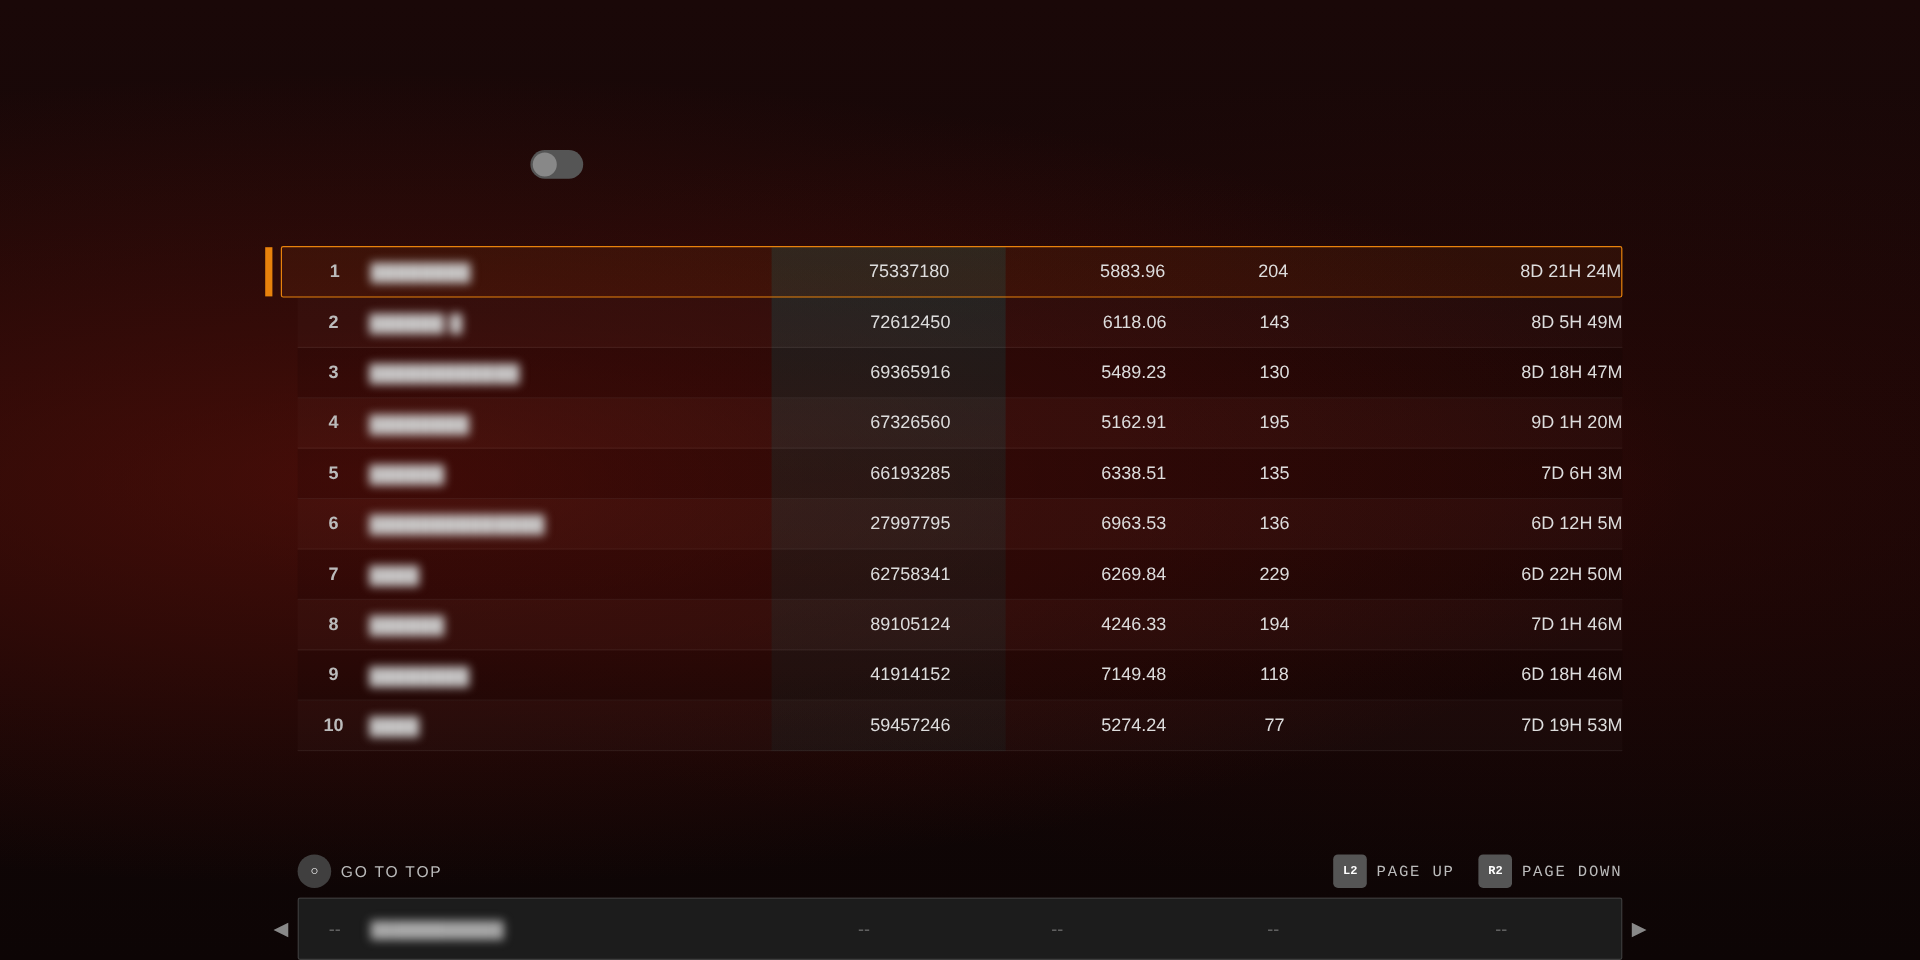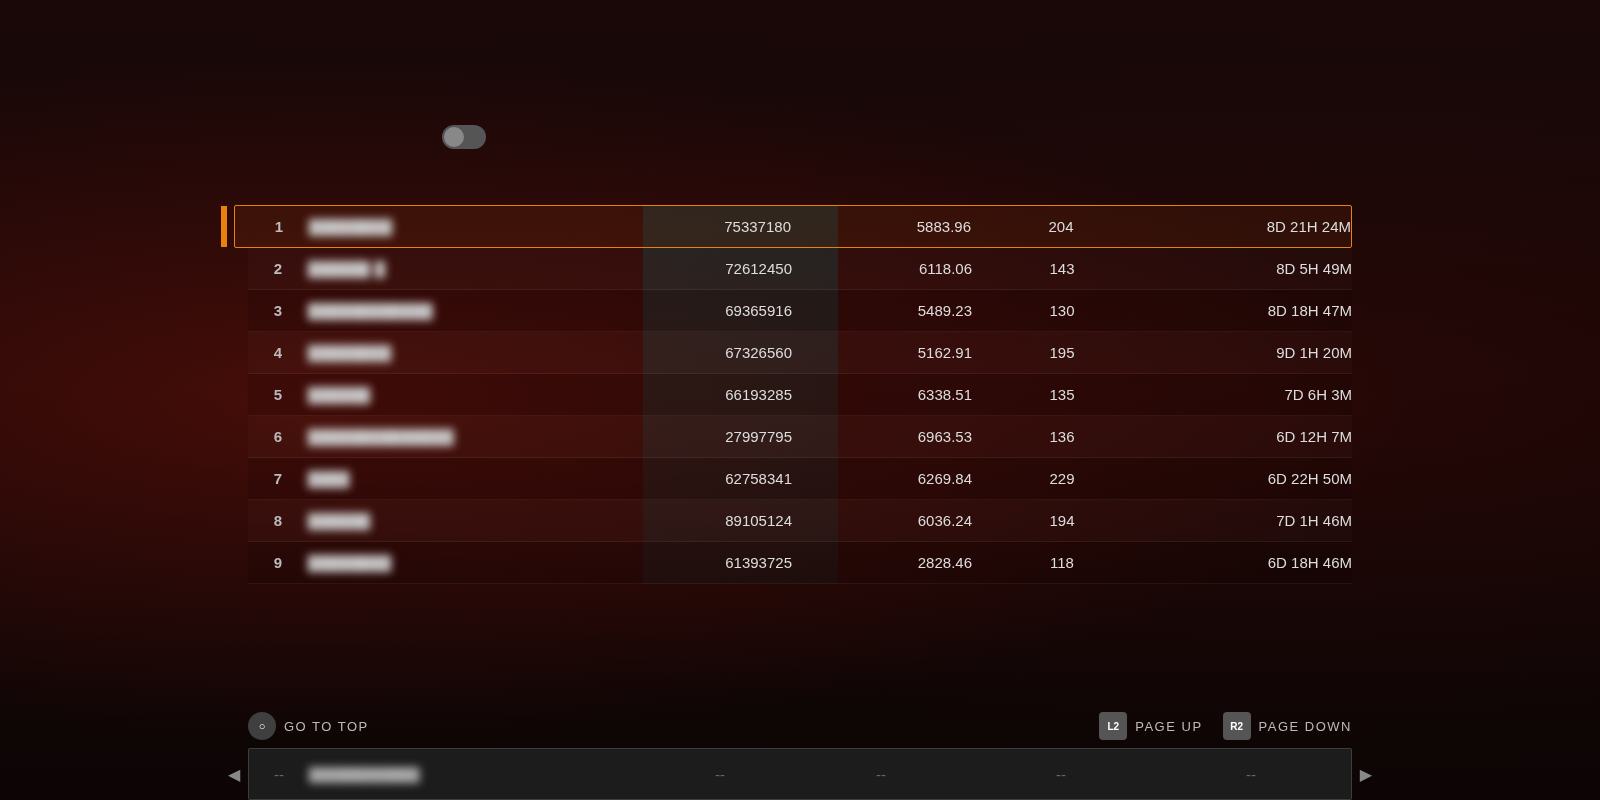"6D 12H 7M" div.td-value { text: 7M -> 5M }
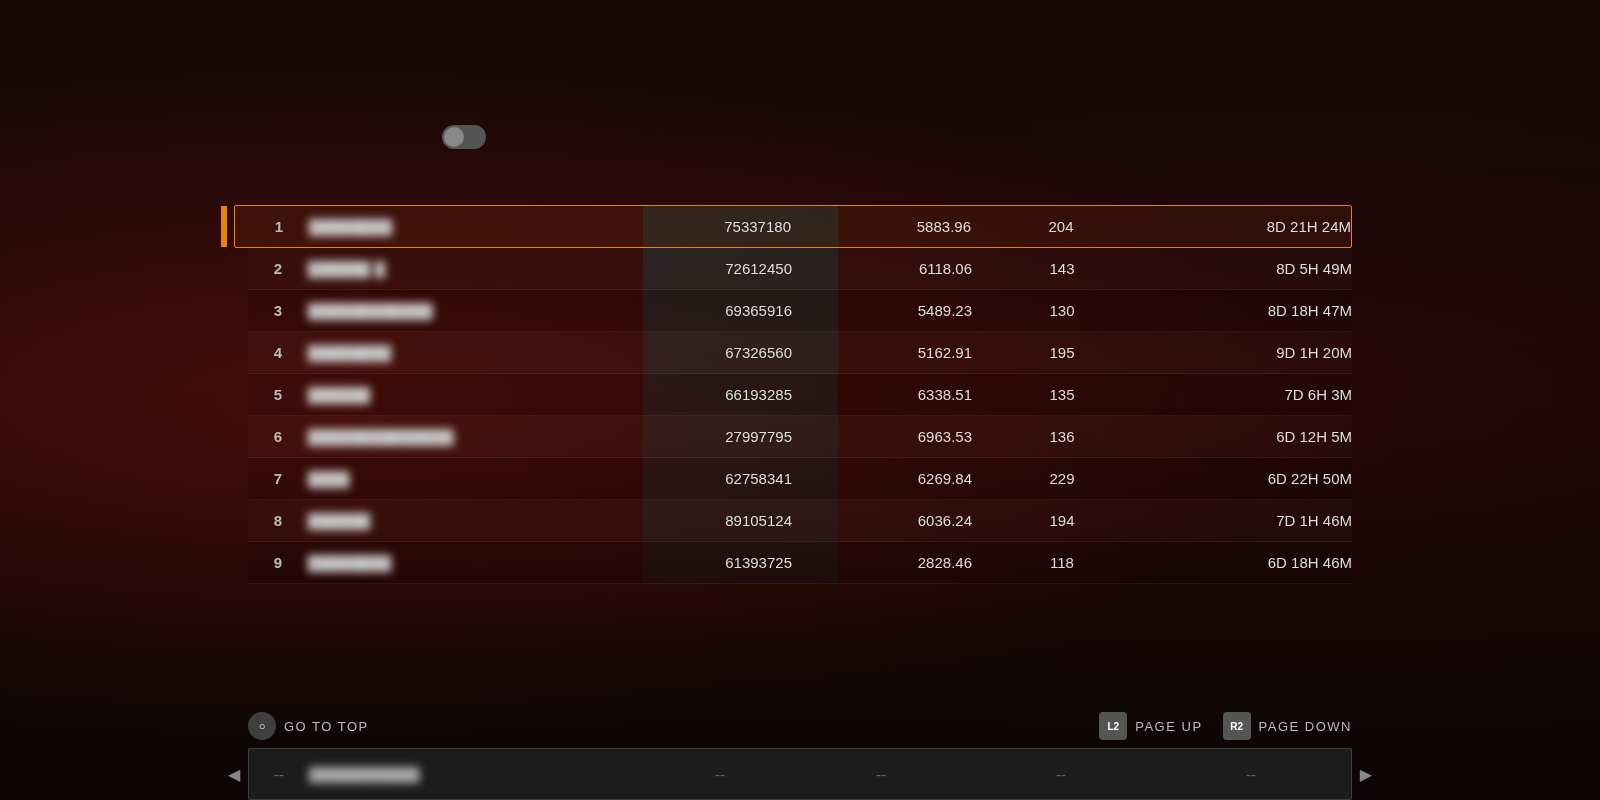"6036.24" div.td-value { text: 6036.24 -> 4246.33 }
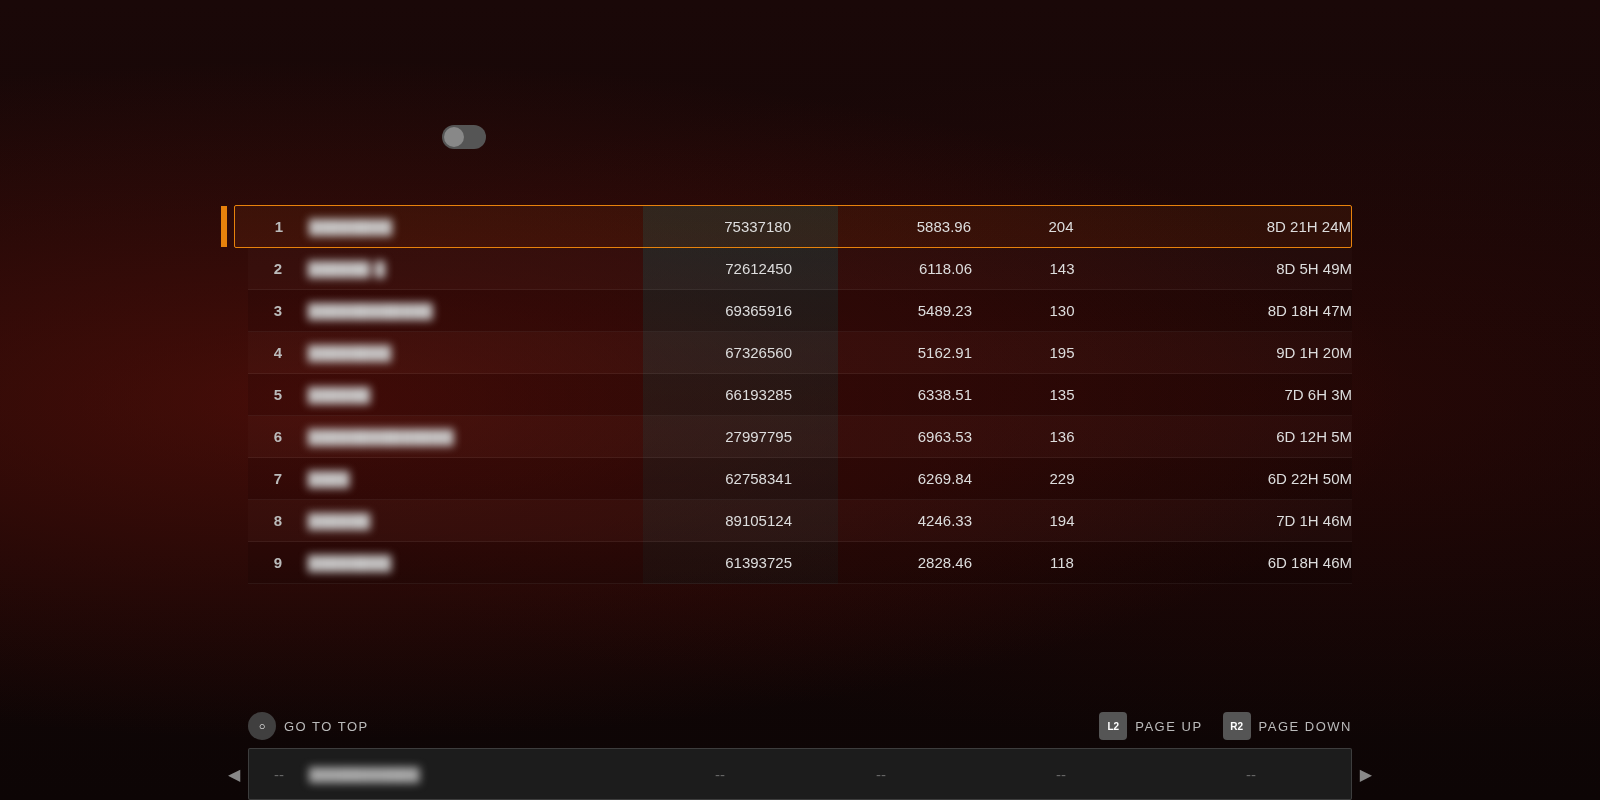"61393725" div.td-value { text: 61393725 -> 41914152 }
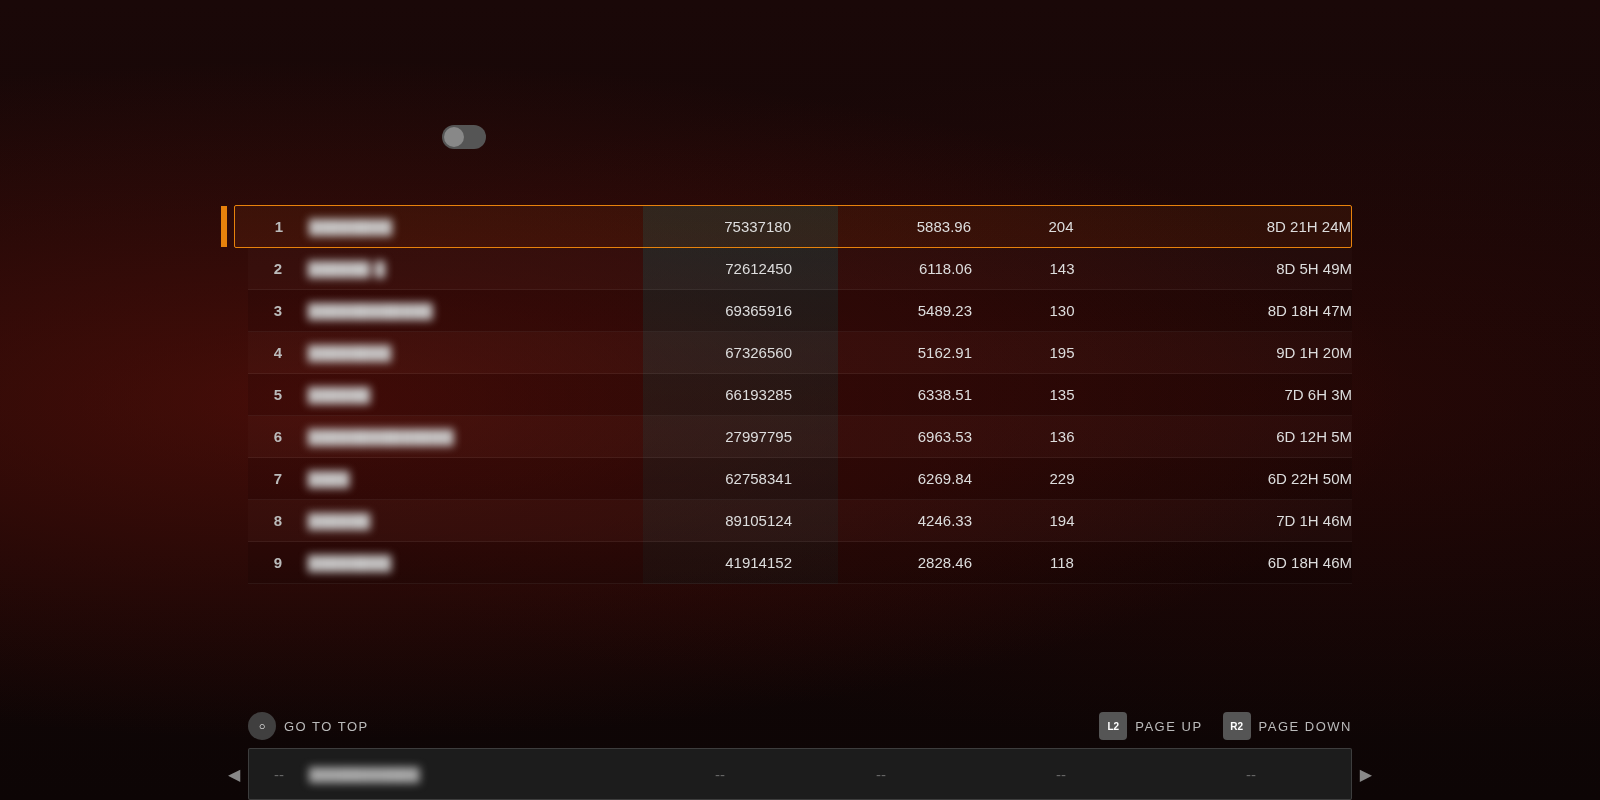"2828.46" div.td-value { text: 2828.46 -> 7149.48 }
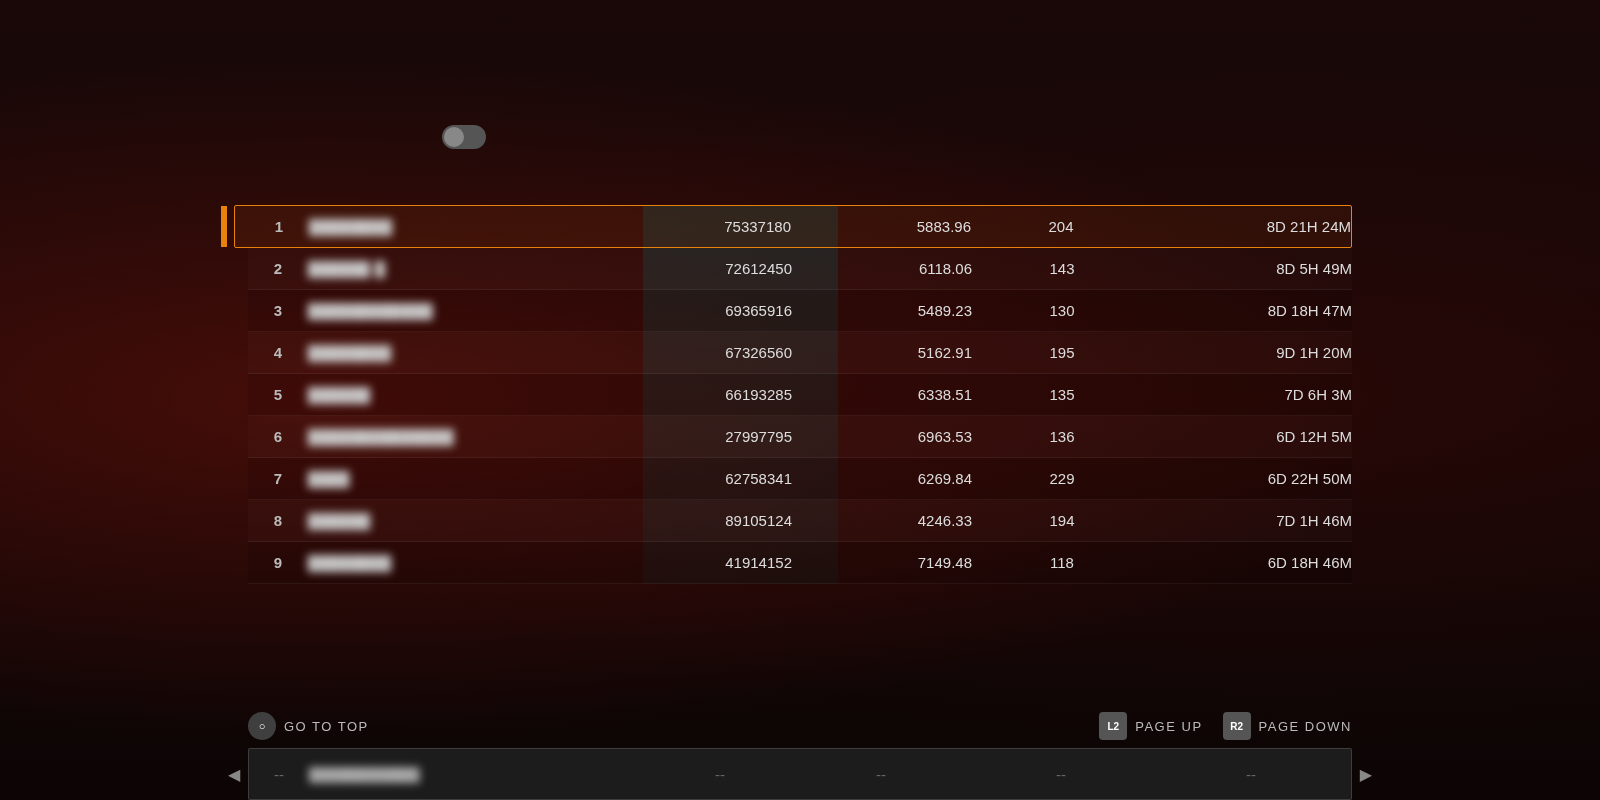"10" div.table-row { html: none -> <div> <div>10</div> <div>████</div> <div>59457246</div> <div>5274.24</div> <div>77</div> <div>7D 19H 53M</div> </div> }
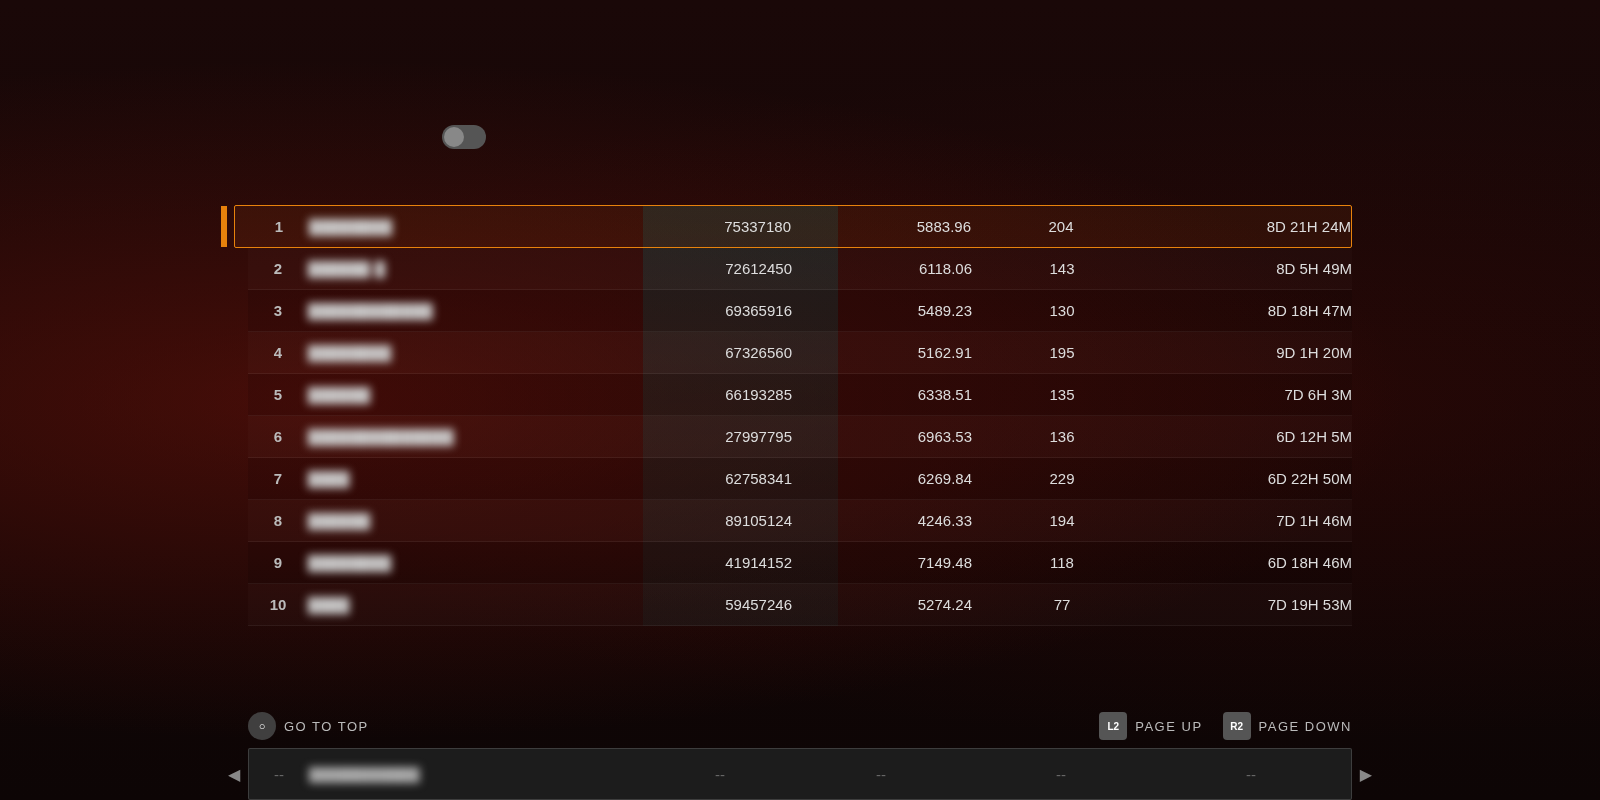"L2" .nav-btn-wrapper { font-family: none -> Liberation Mono, monospace }
